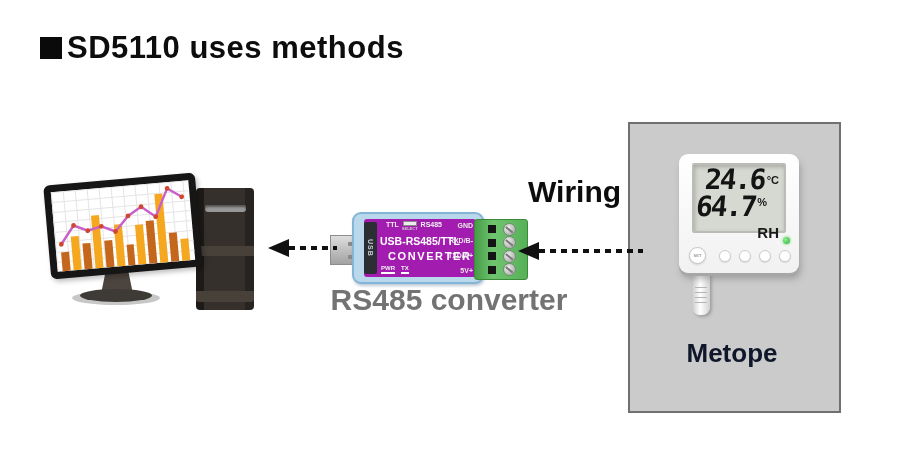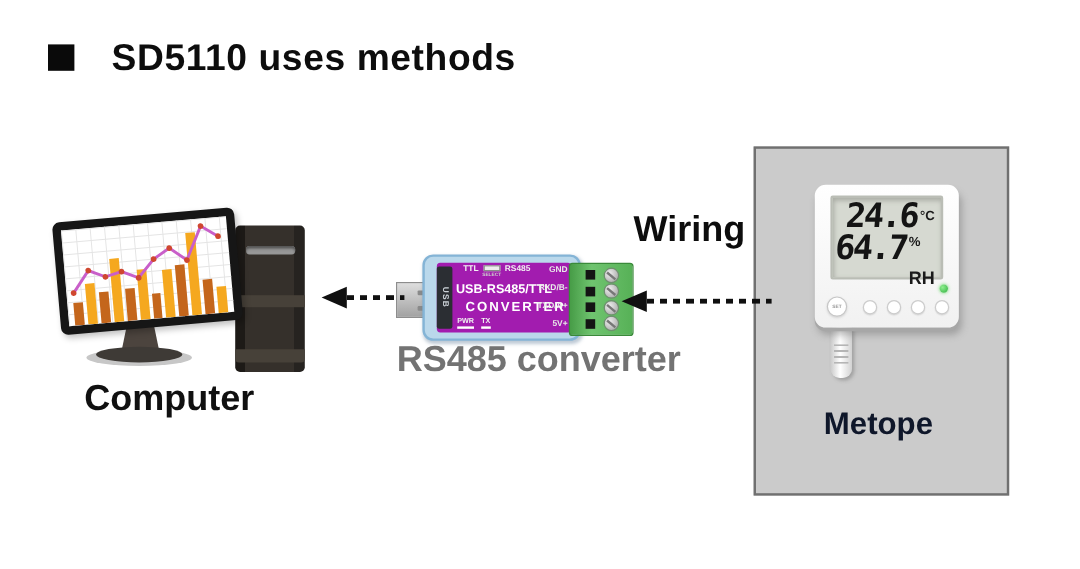"SD5110 uses methods" .title { gap: 31px -> 5px }
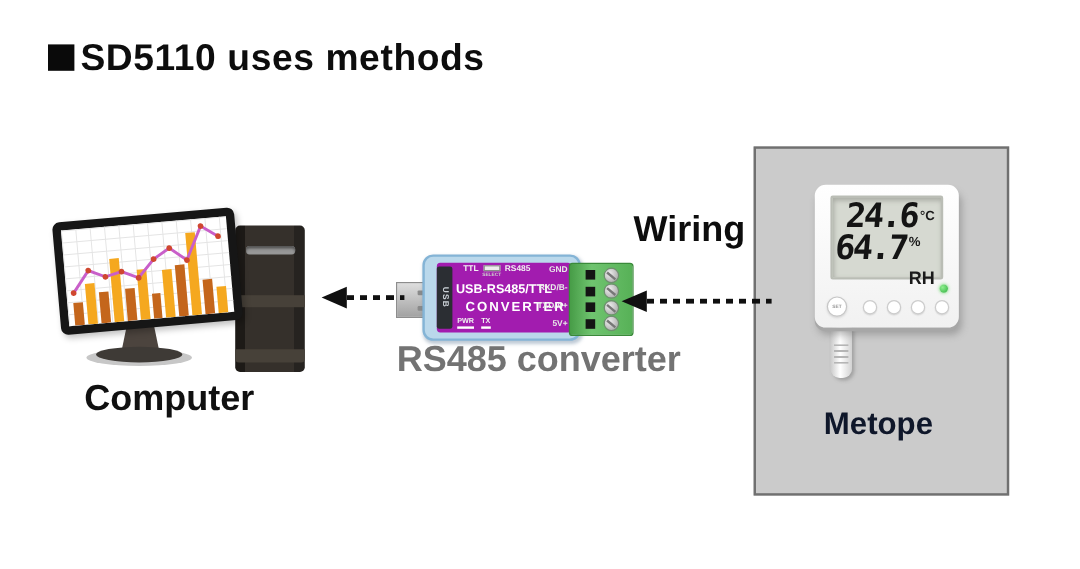"Computer" div.computer-label { html: <div>Computer</div> -> none }
